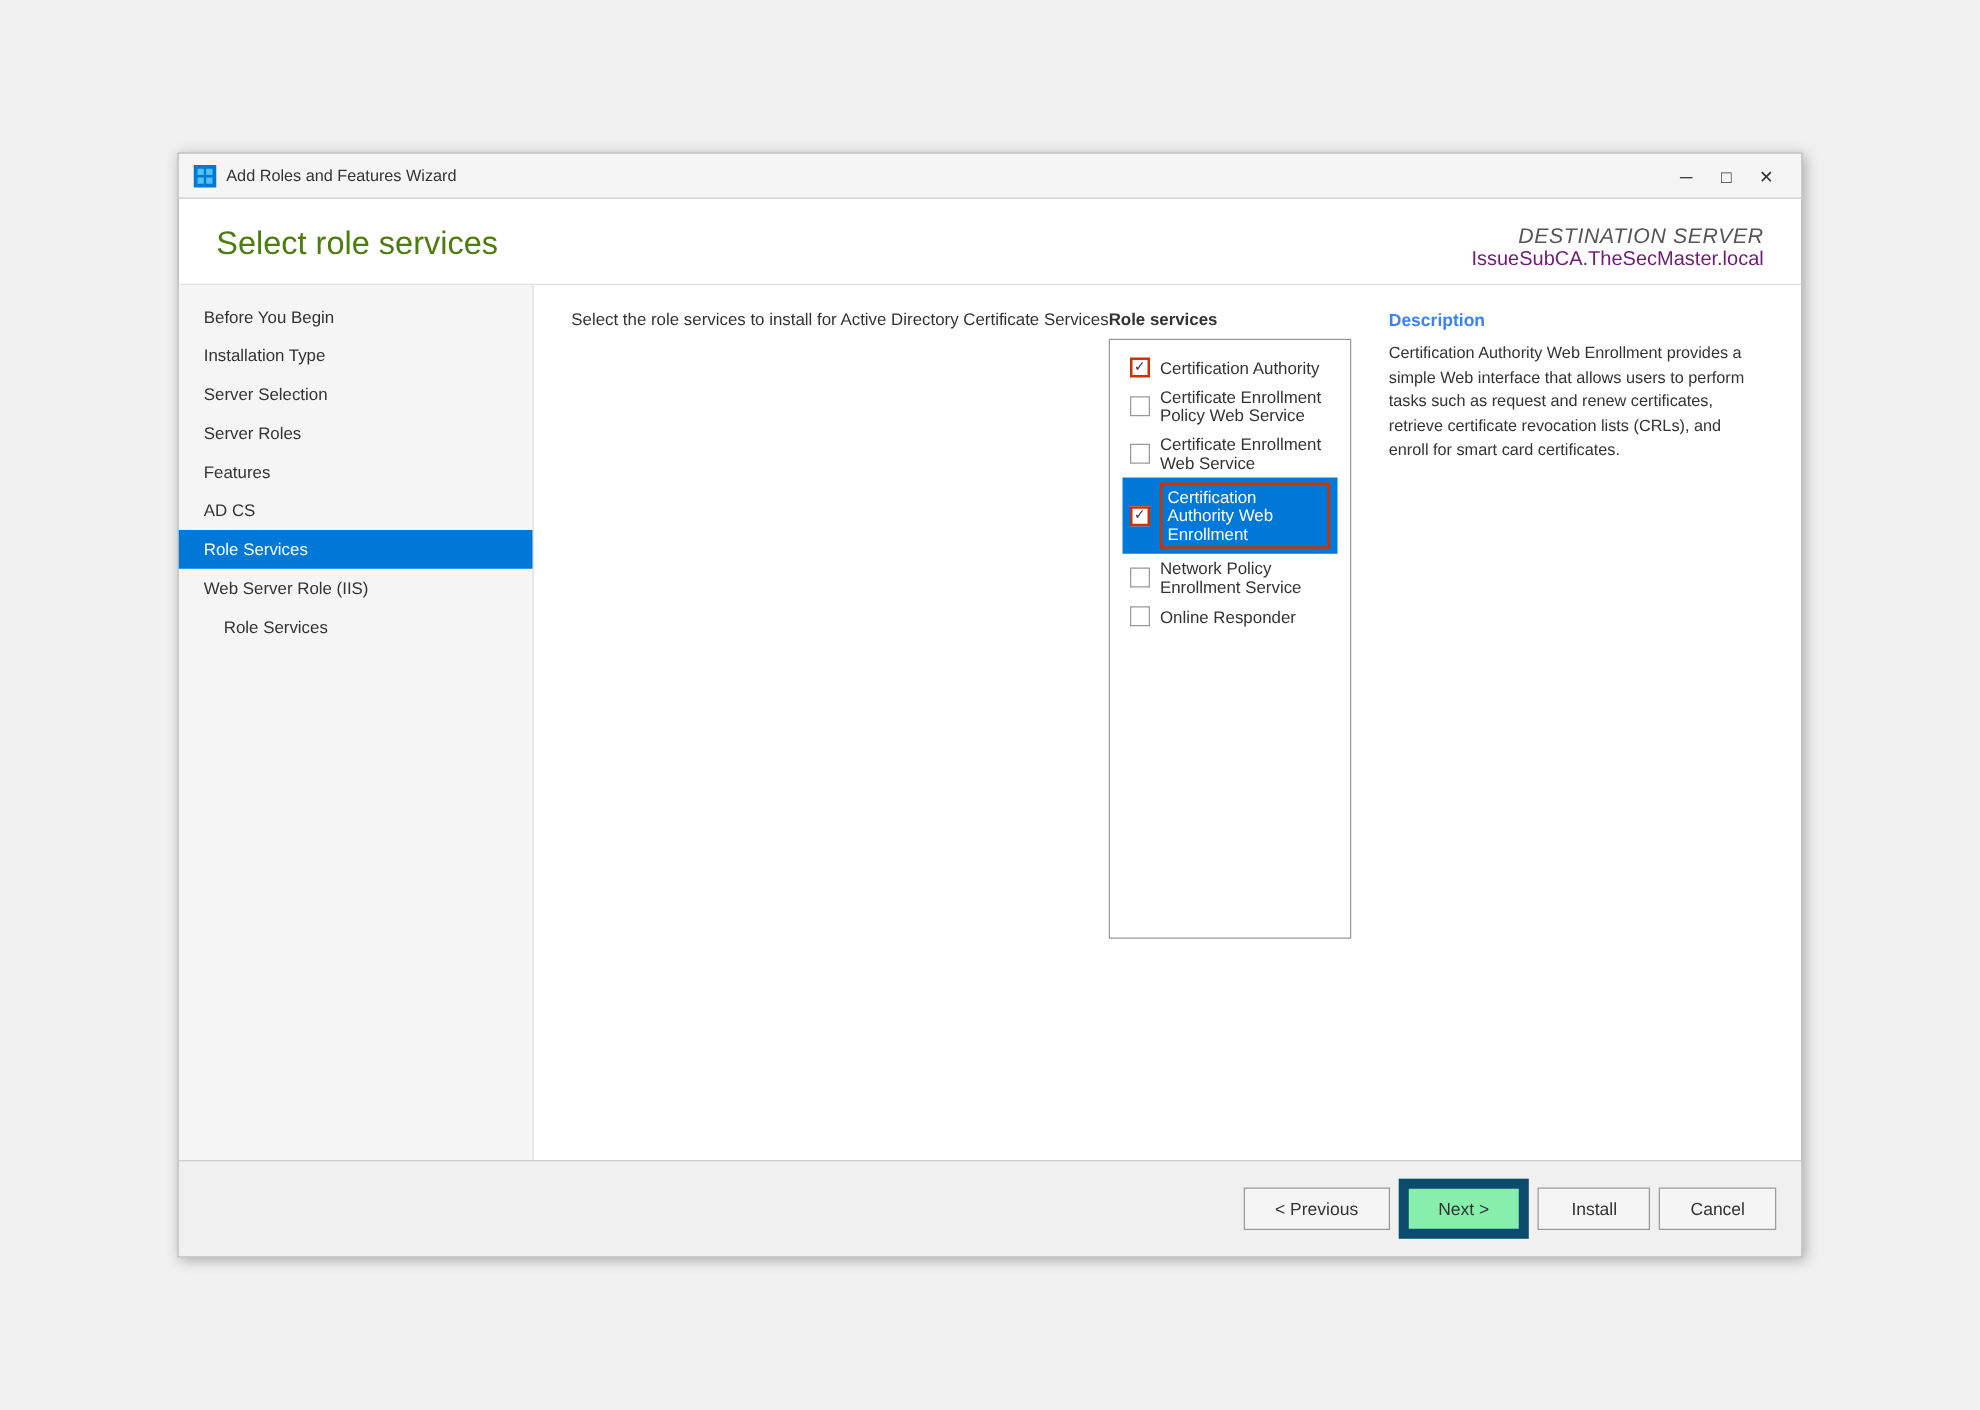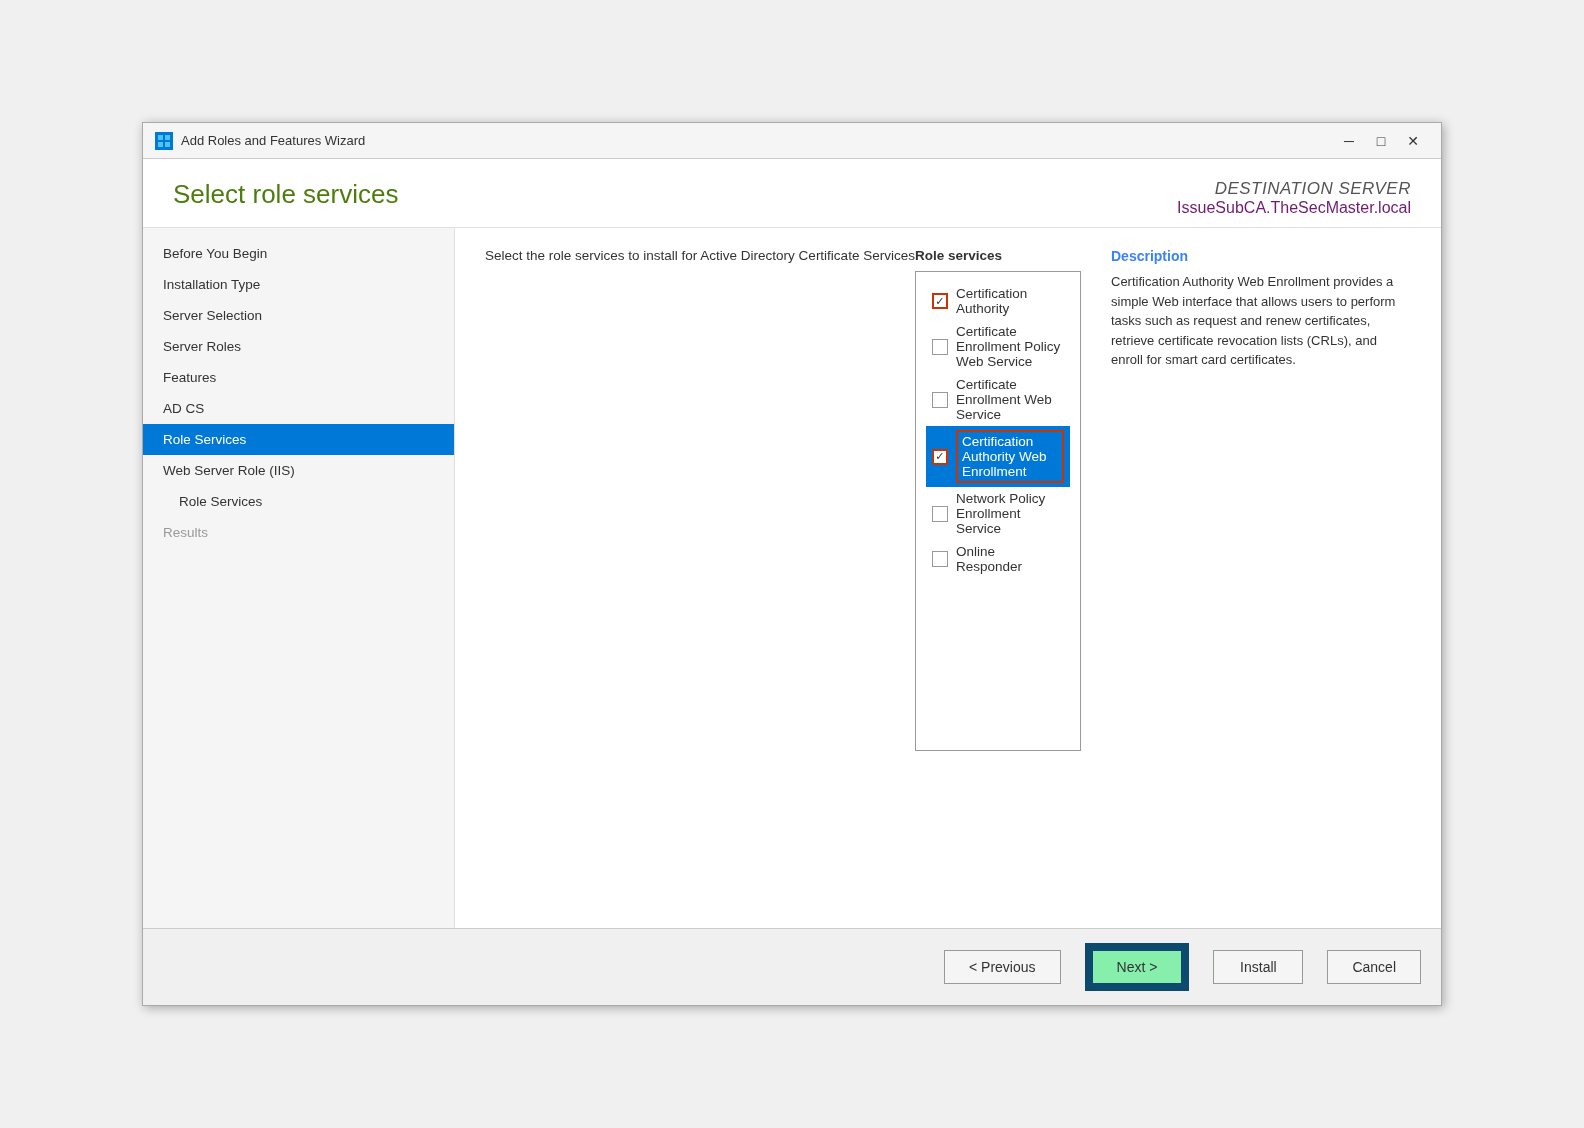"Before You Begin" .sidebar { width: 312px -> 284px }
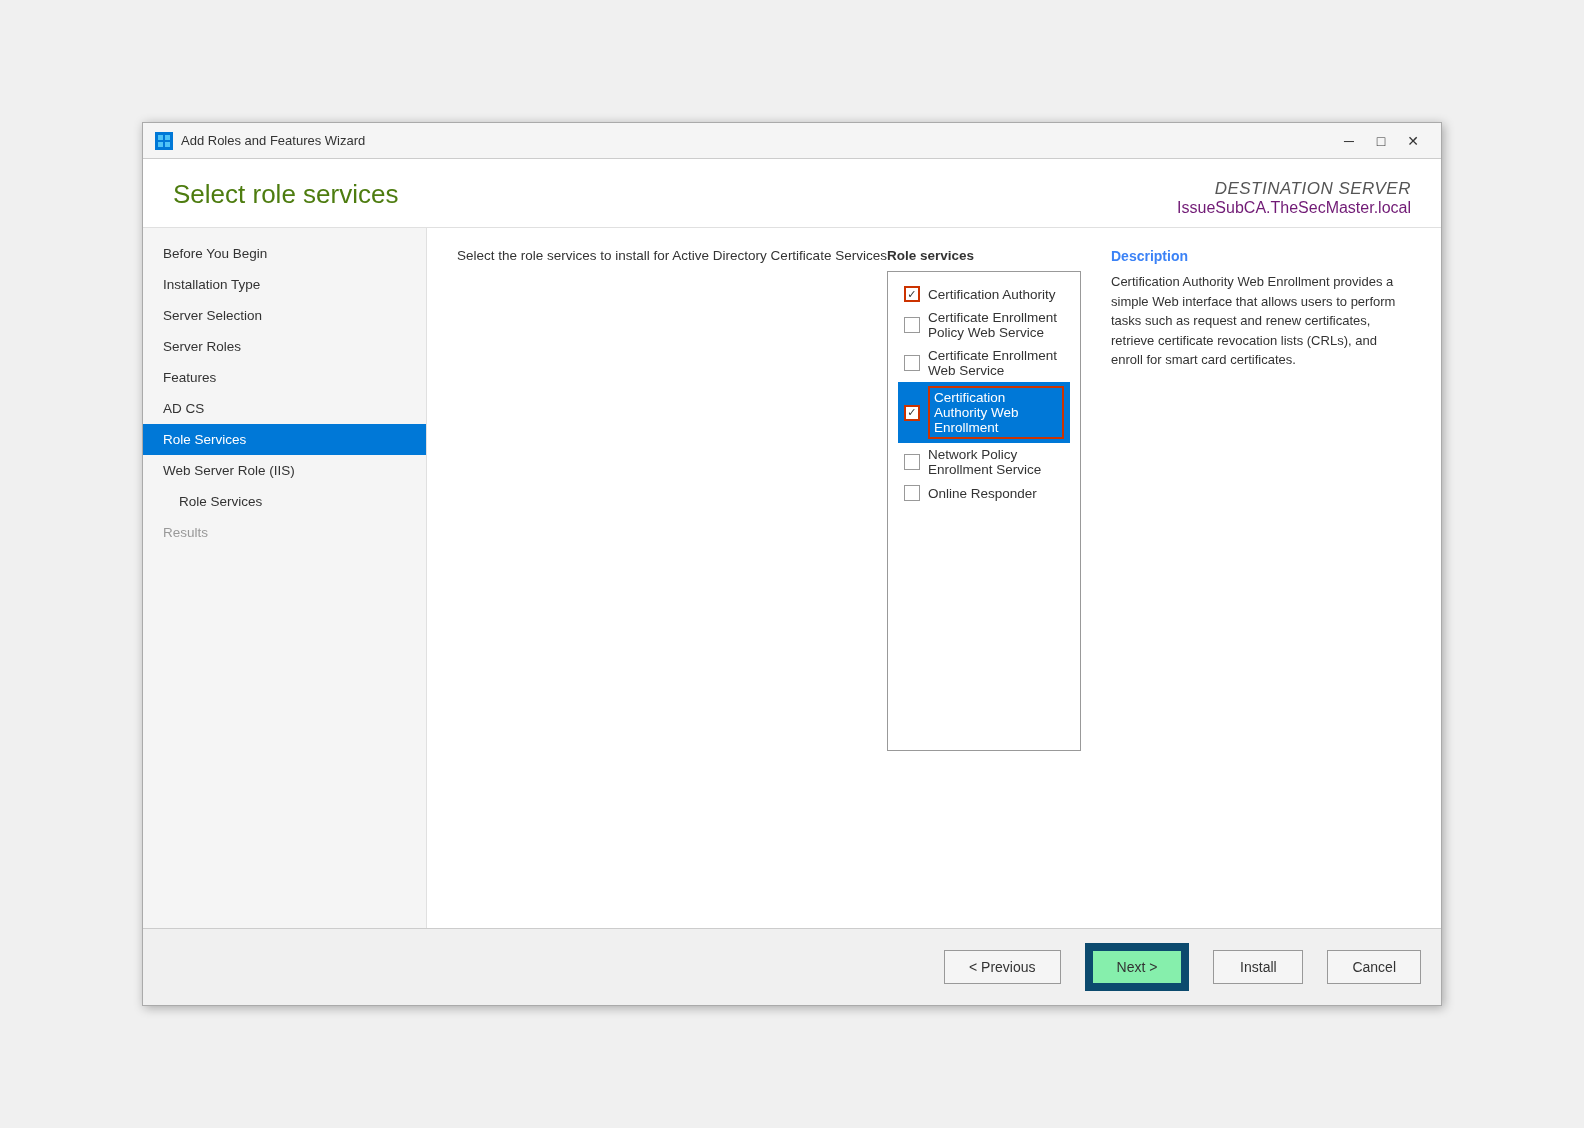"Results" div.sidebar-item { html: <div>Results</div> -> none }
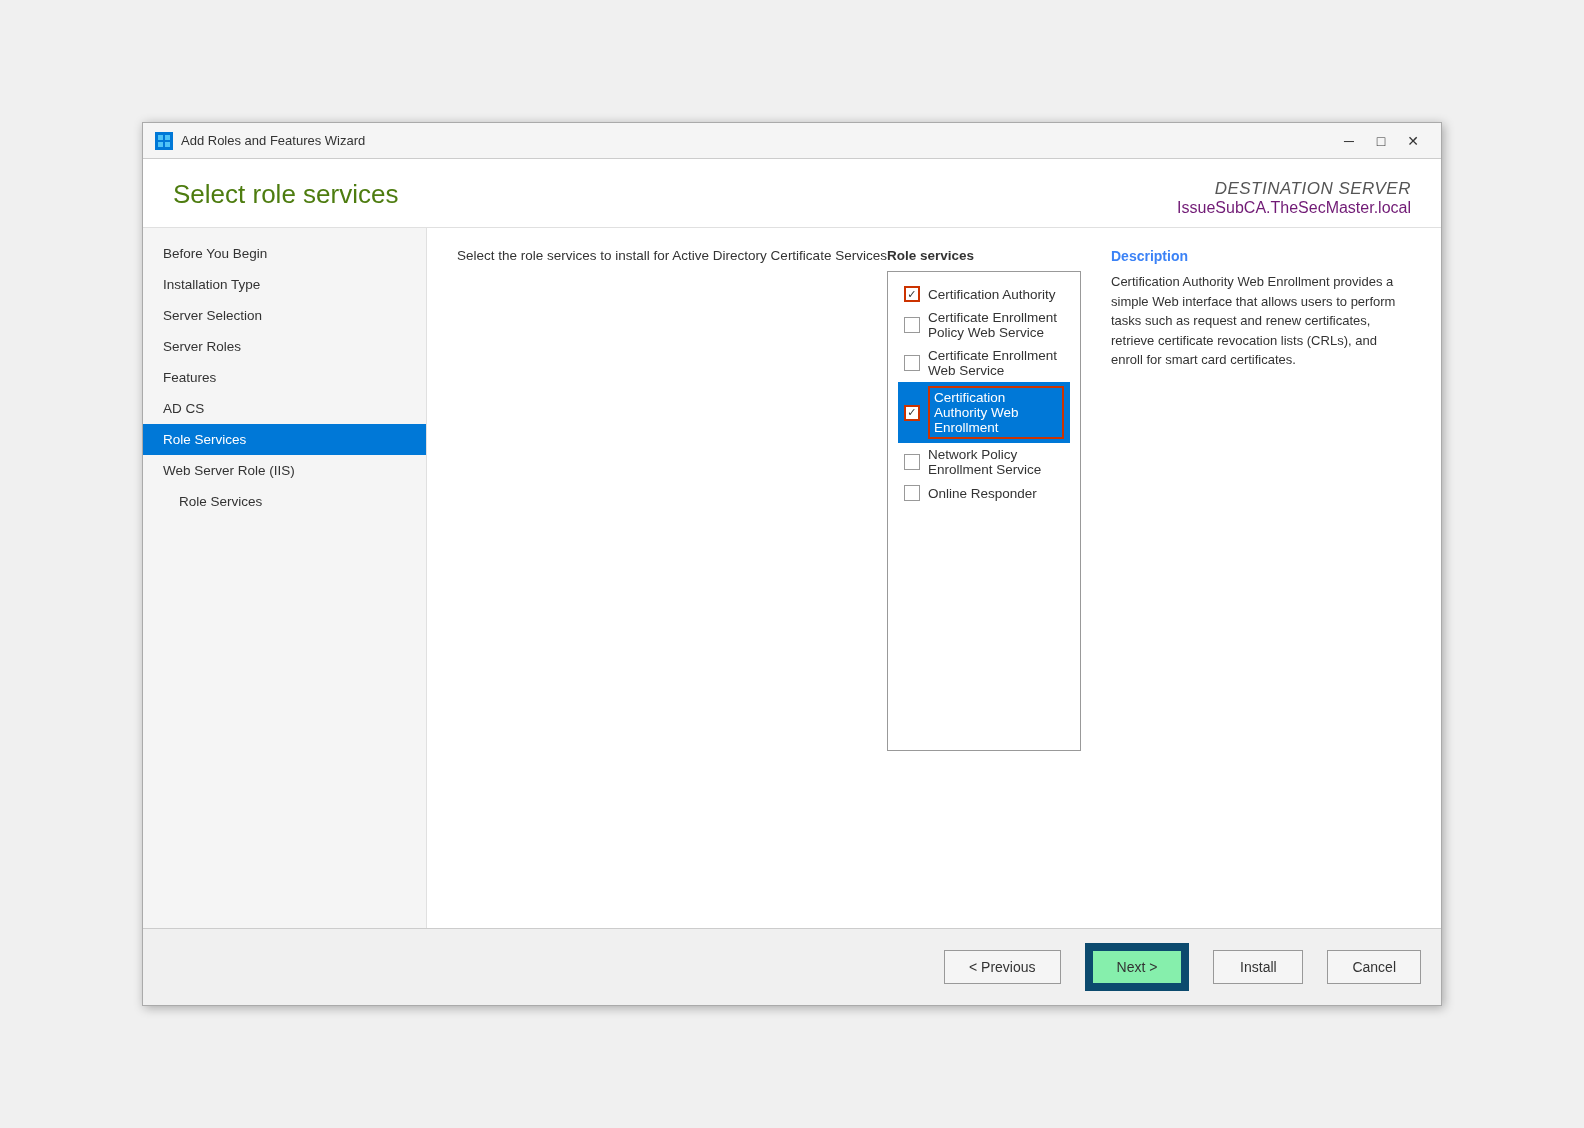"< Previous" .footer { gap: 24px -> 7px }
